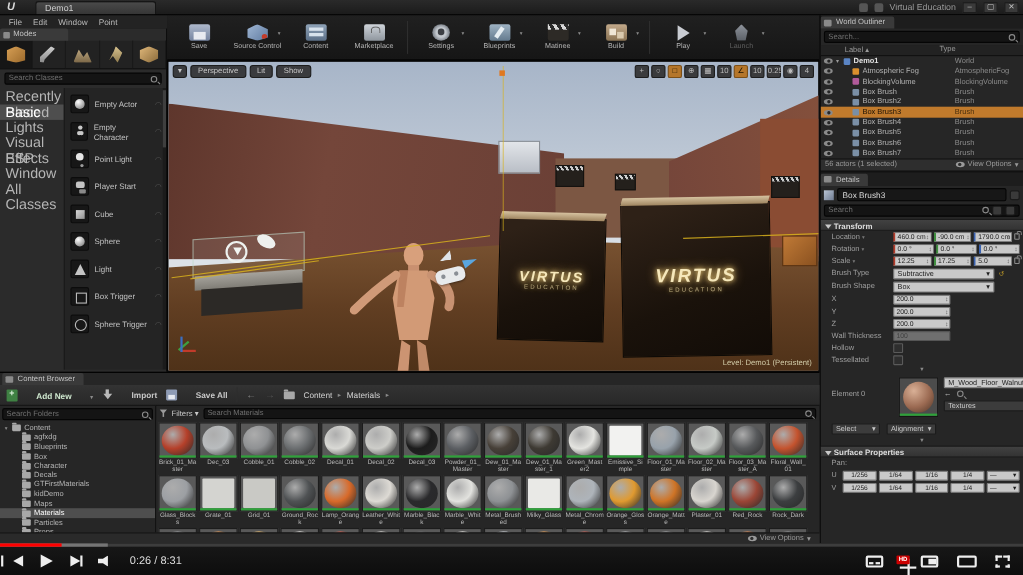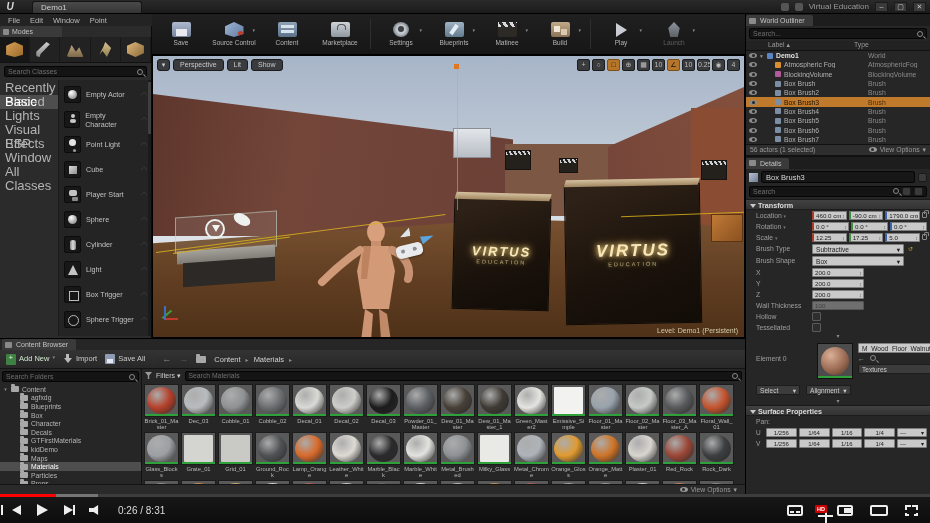"Cube" div.pitem { order: before "Player Start" -> after "Player Start" }
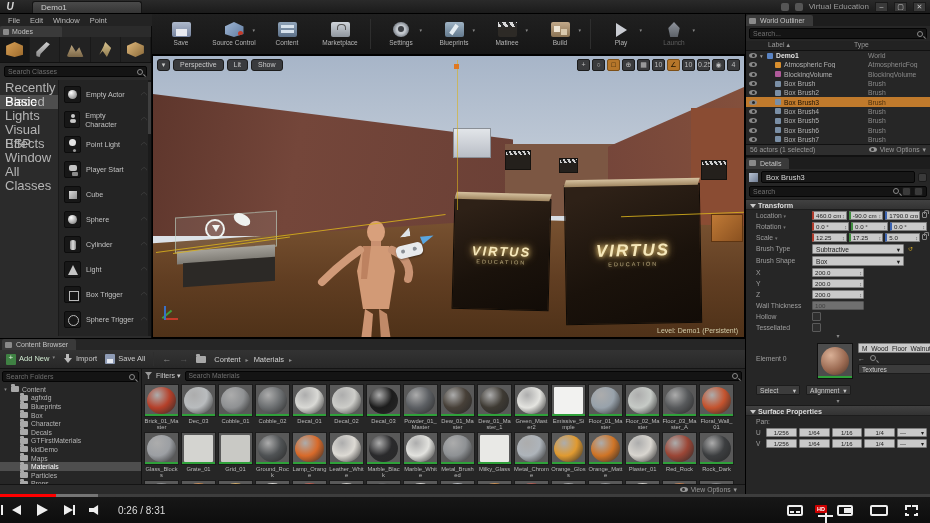"Cylinder" div.pitem { html: <div> <div></div> <div>Cylinder</div> <div>◠</div> </div> -> none }
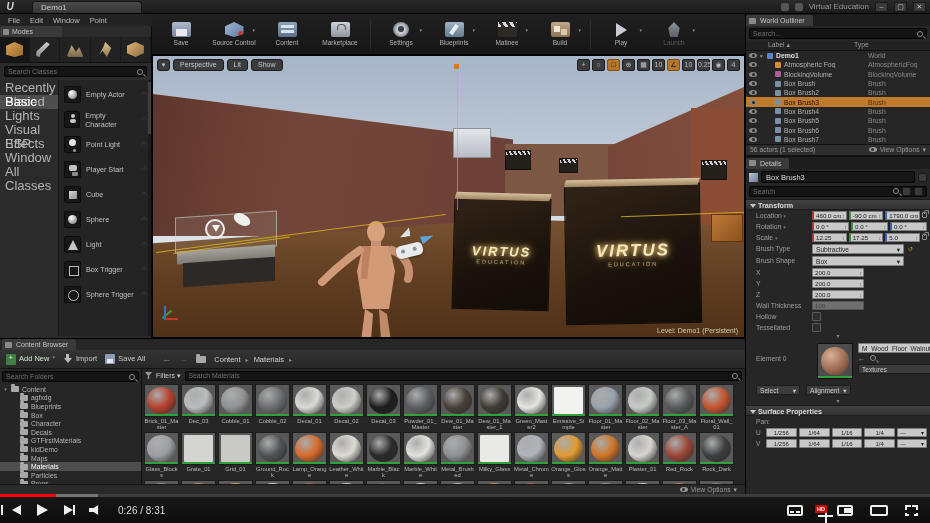"Add New" .cb-btn { align-items: flex-start -> flex-end; font-weight: normal -> bold; gap: 3px -> 17px }
